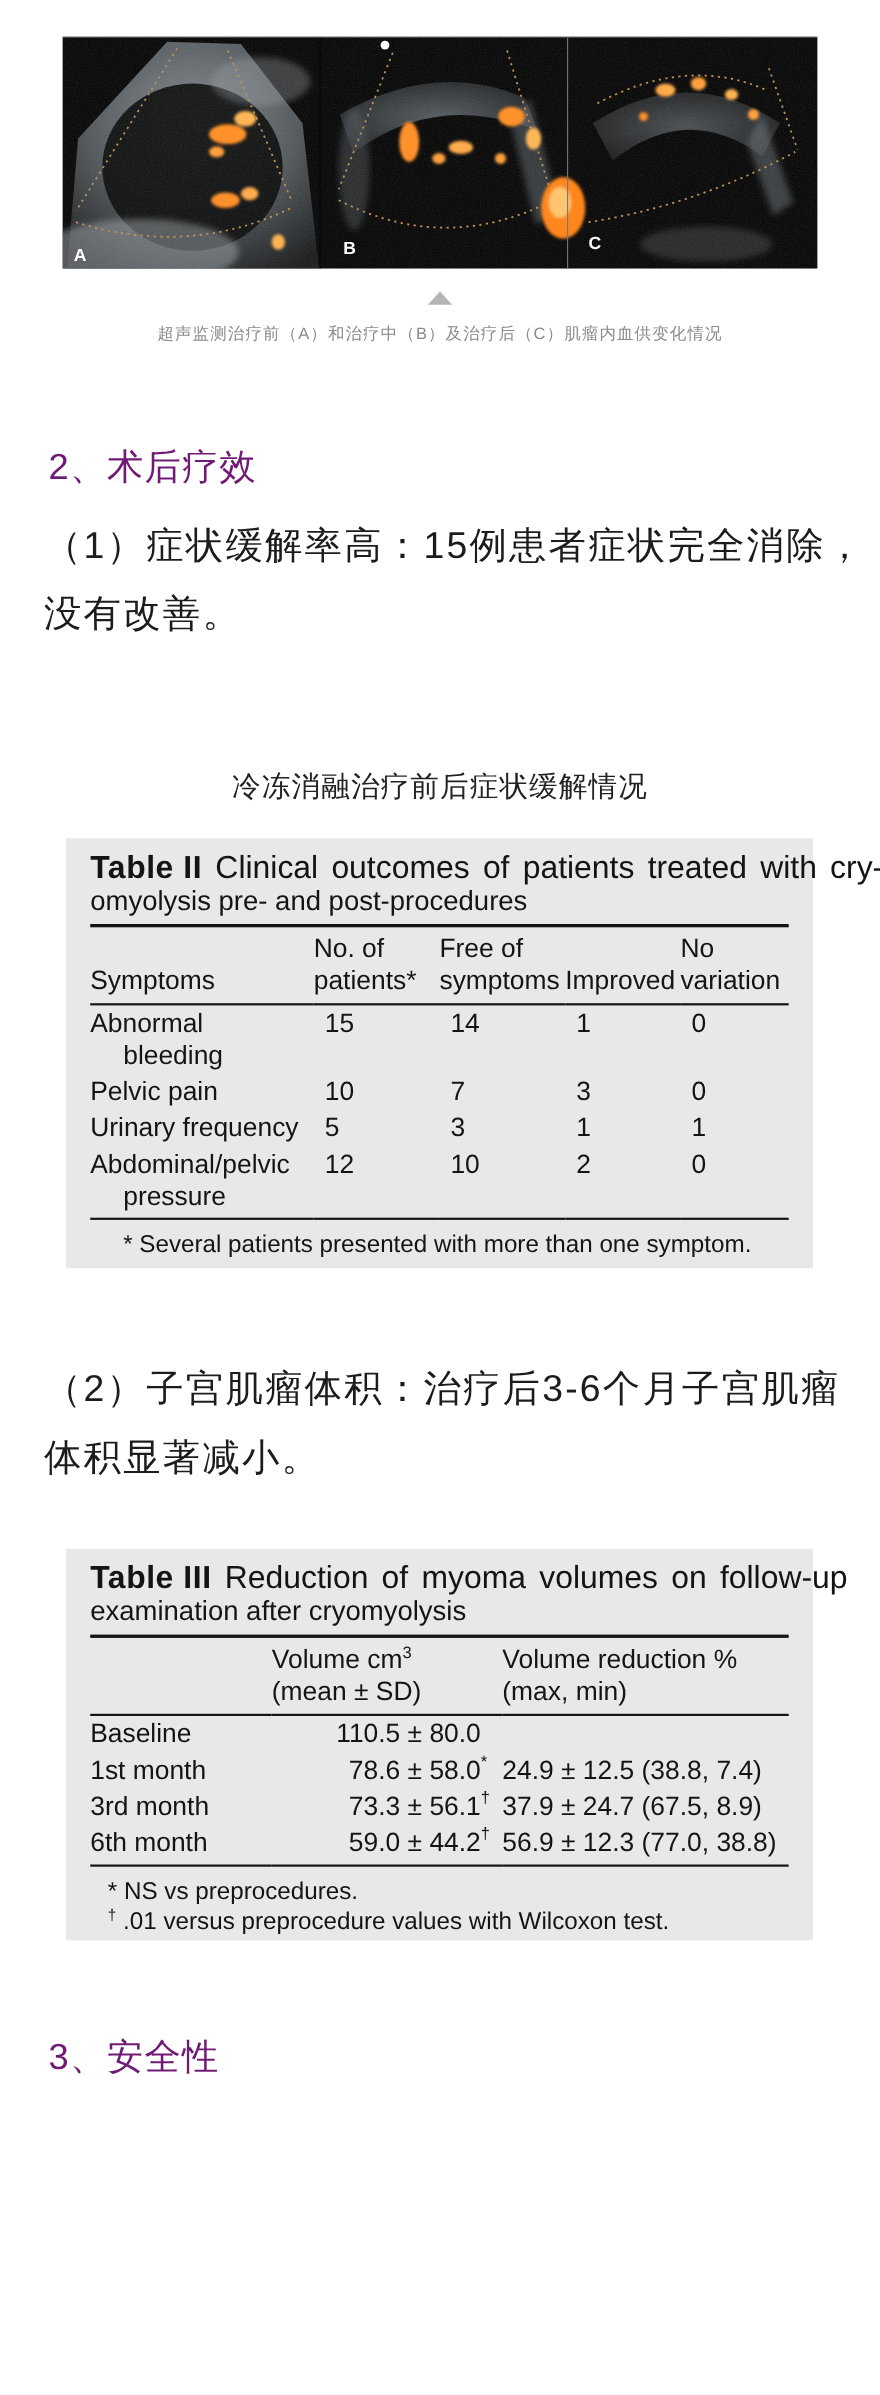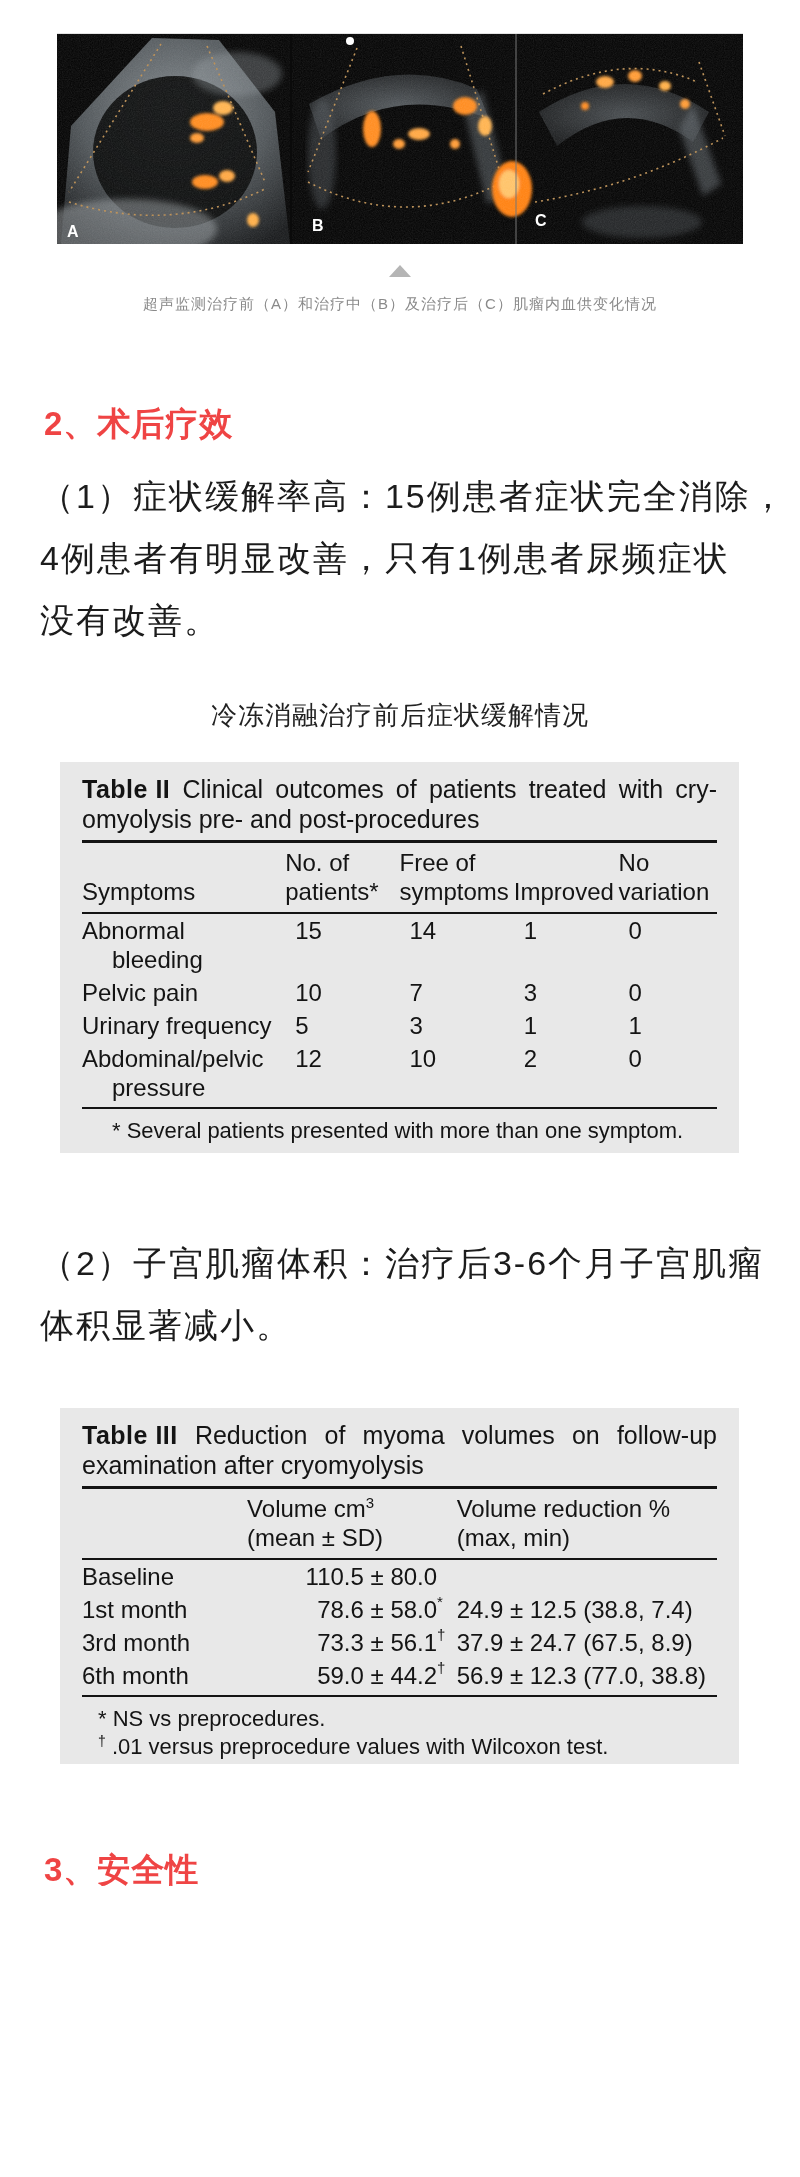"2、术后疗效" .sec-h { color: #ef4444 -> #701a75; font-weight: bold -> normal }
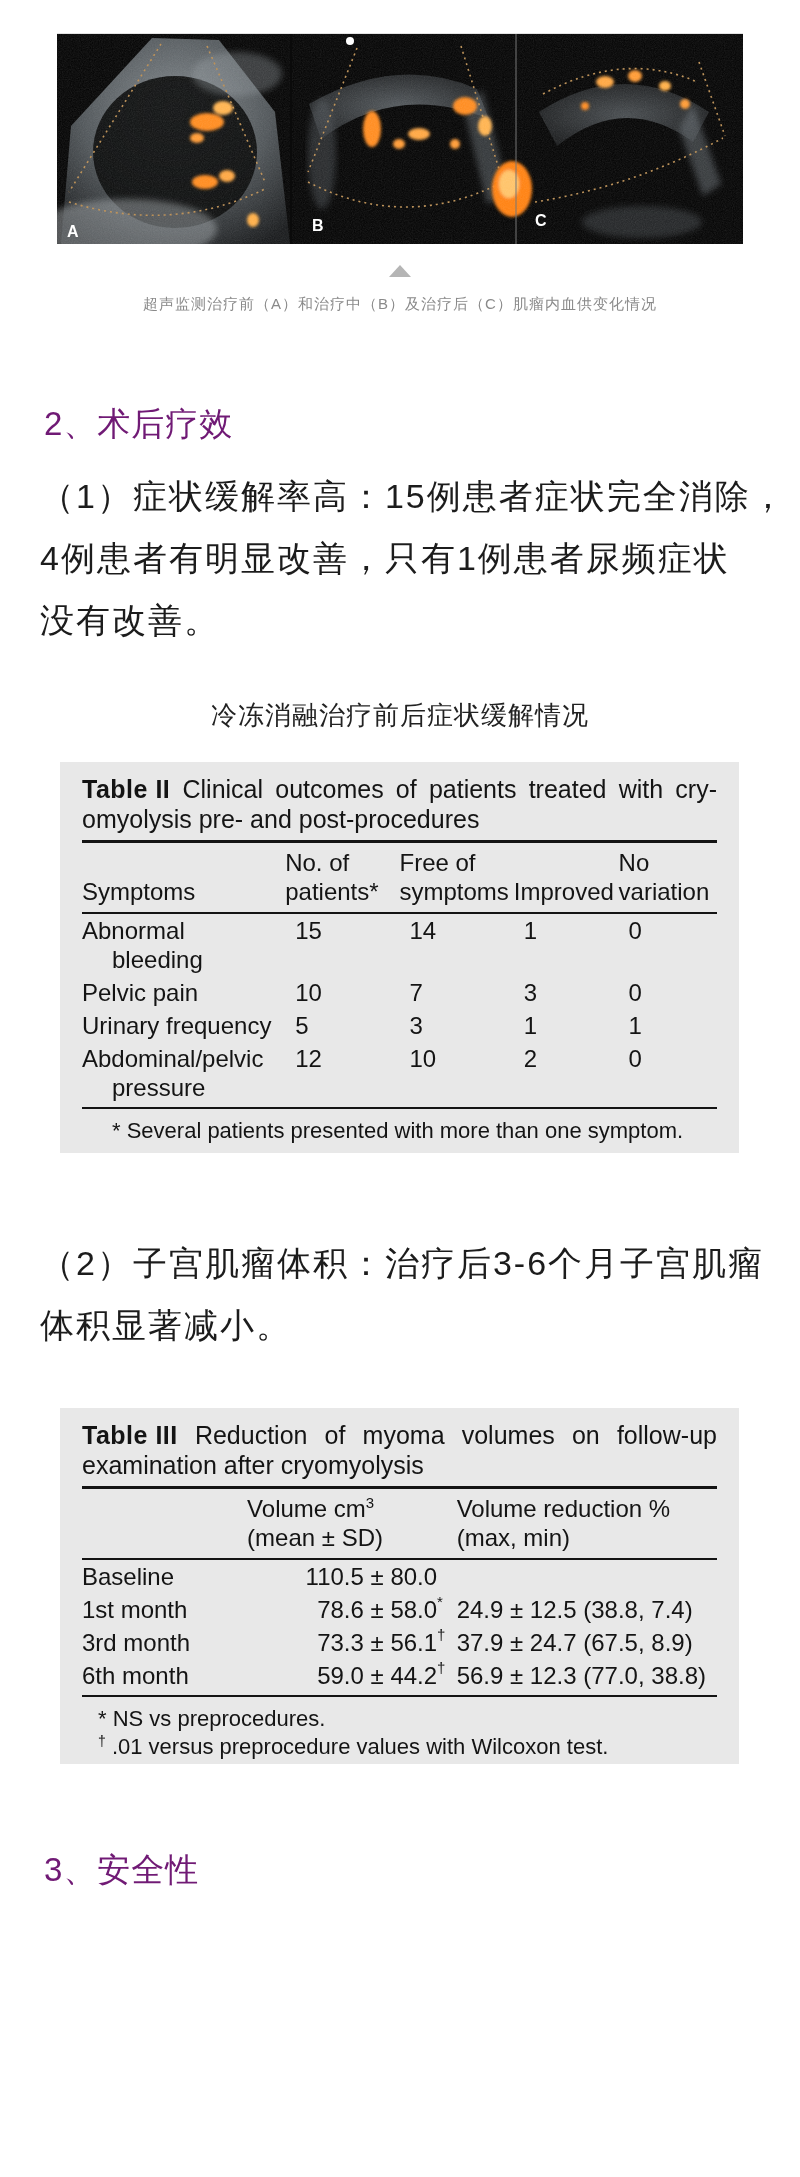"4例患者有明显改善，只有1例患者尿频症状" div.pline { html: <div>4例患者有明显改善，只有1例患者尿频症状</div> -> none }
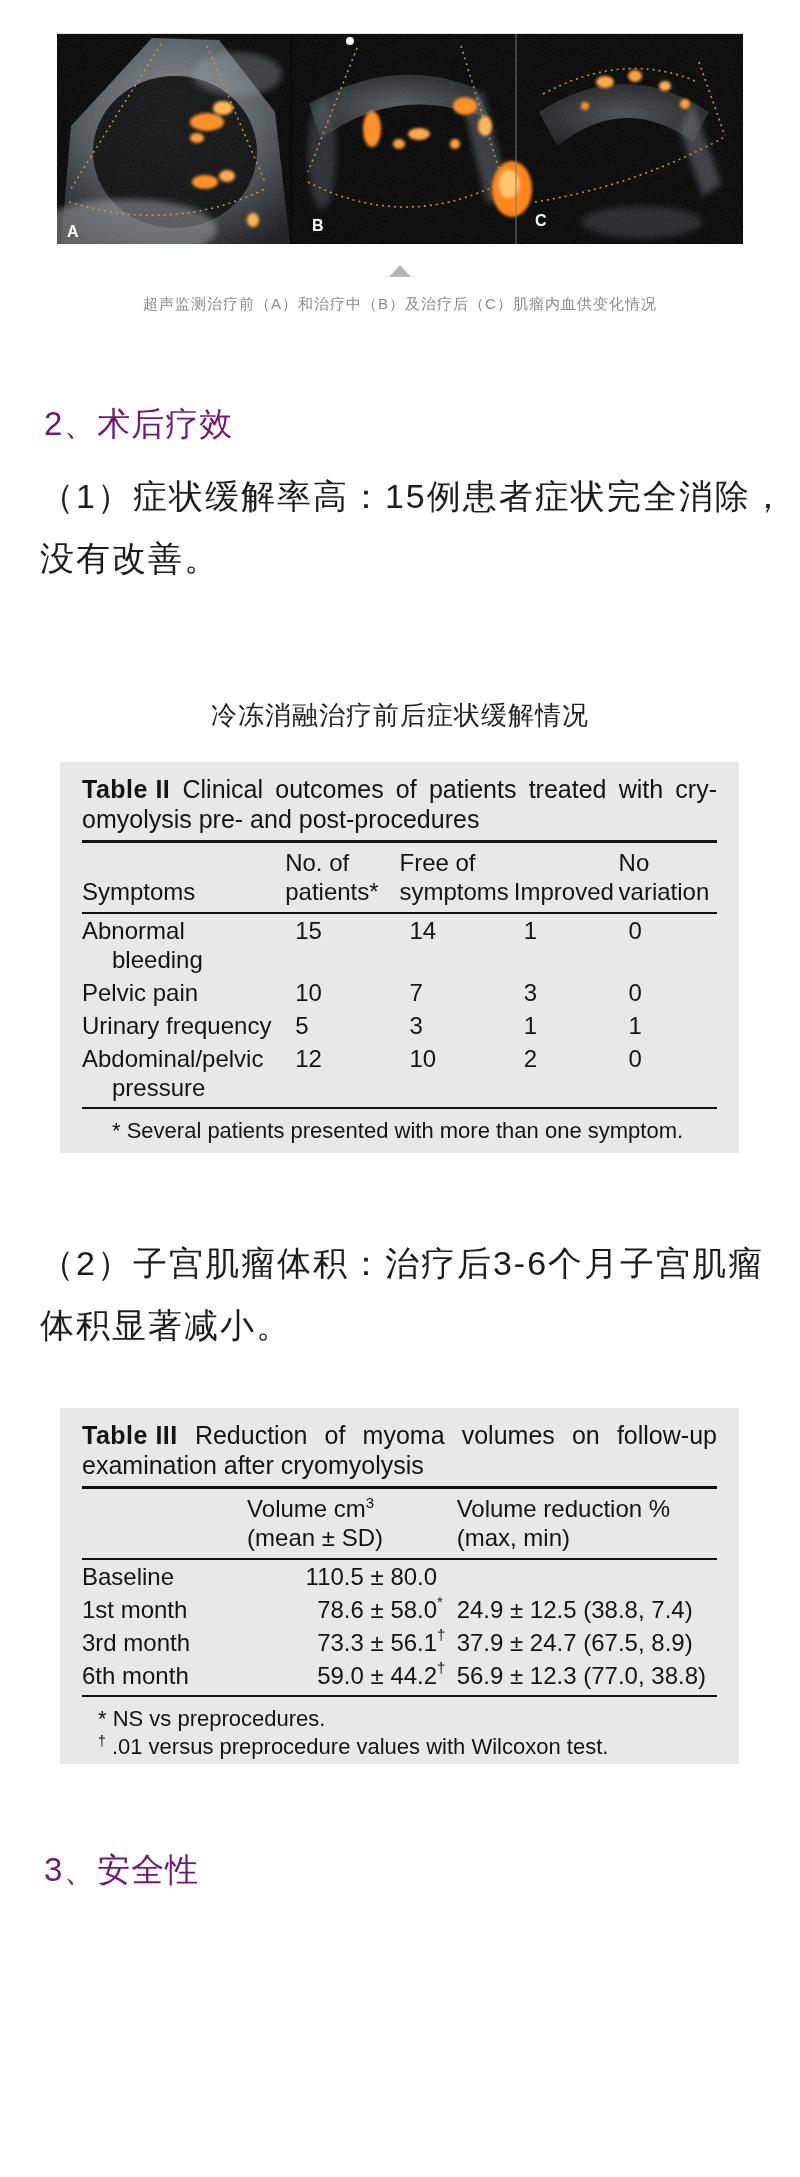"Table II" .t-line1 { font-size: 25px -> 29px; gap: none -> 12px }
